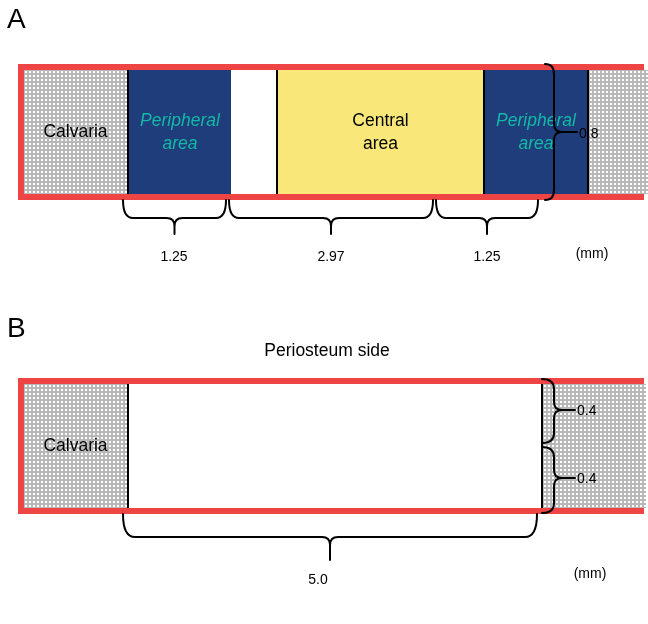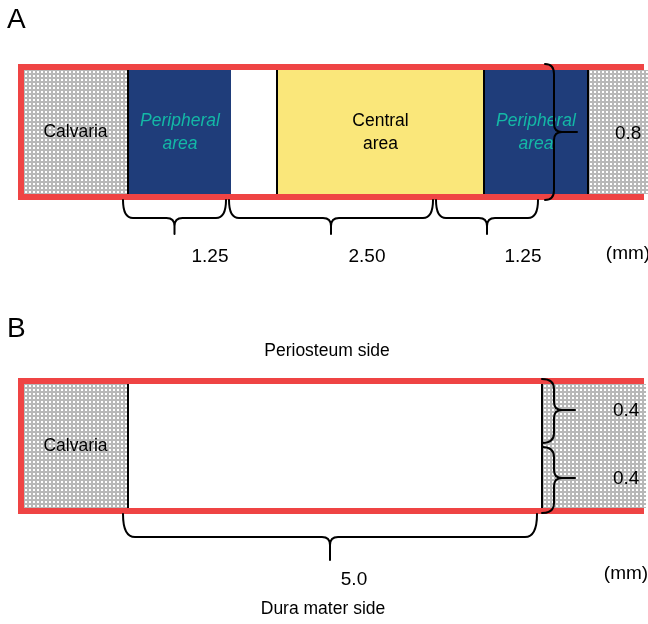"0.8" .dim-label { font-size: 19px -> 14px; margin-left: 36px -> none }
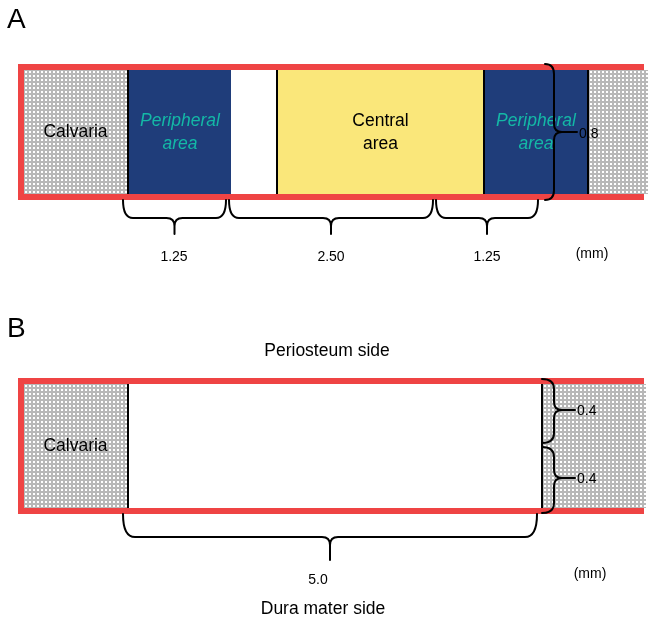"2.50" div.dim-label { text: 2.50 -> 2.97 }
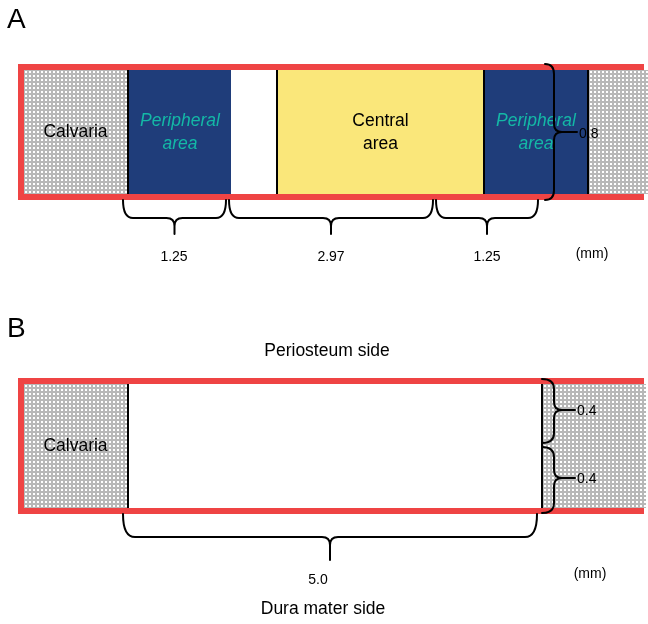"Dura mater side" div.side-text { html: <div>Dura mater side</div> -> none }
